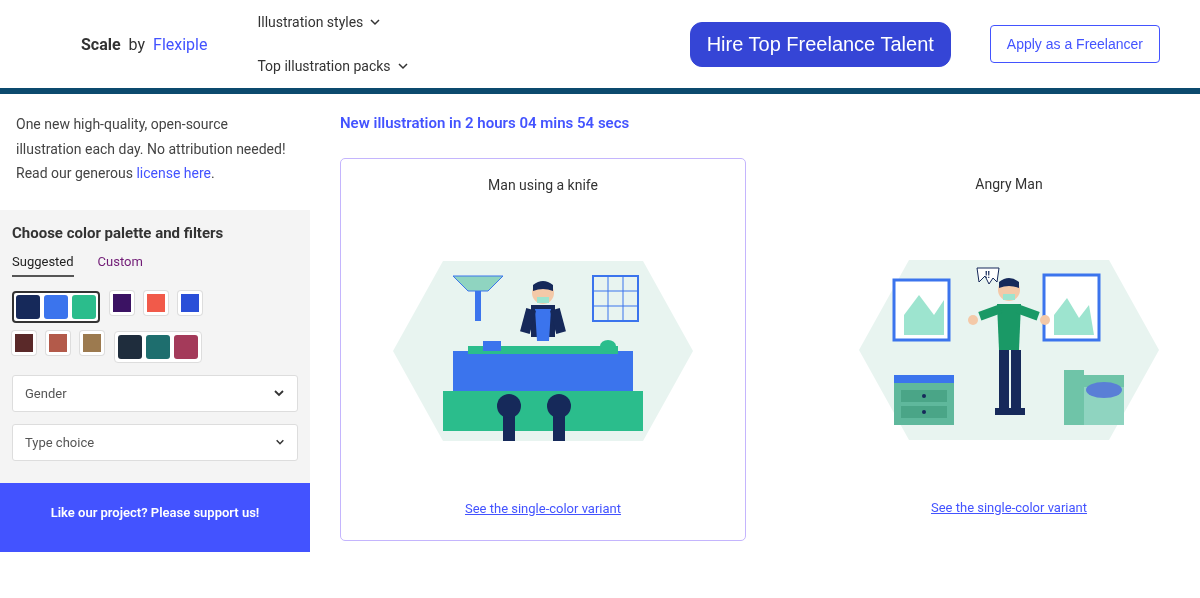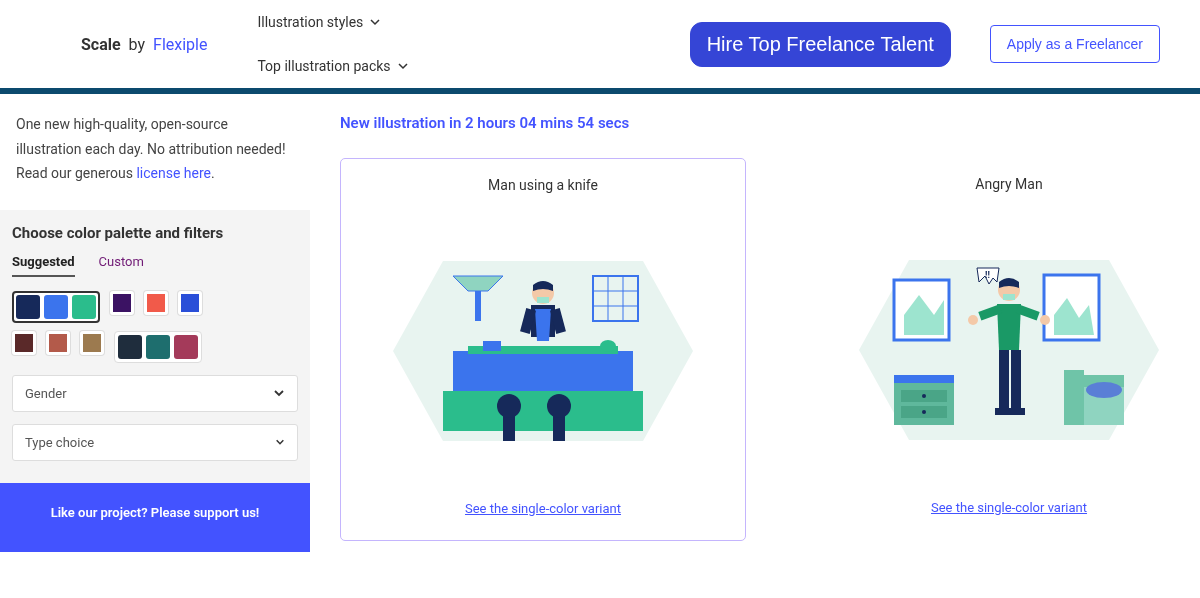"Suggested" .tab.active { font-weight: bold -> none }
